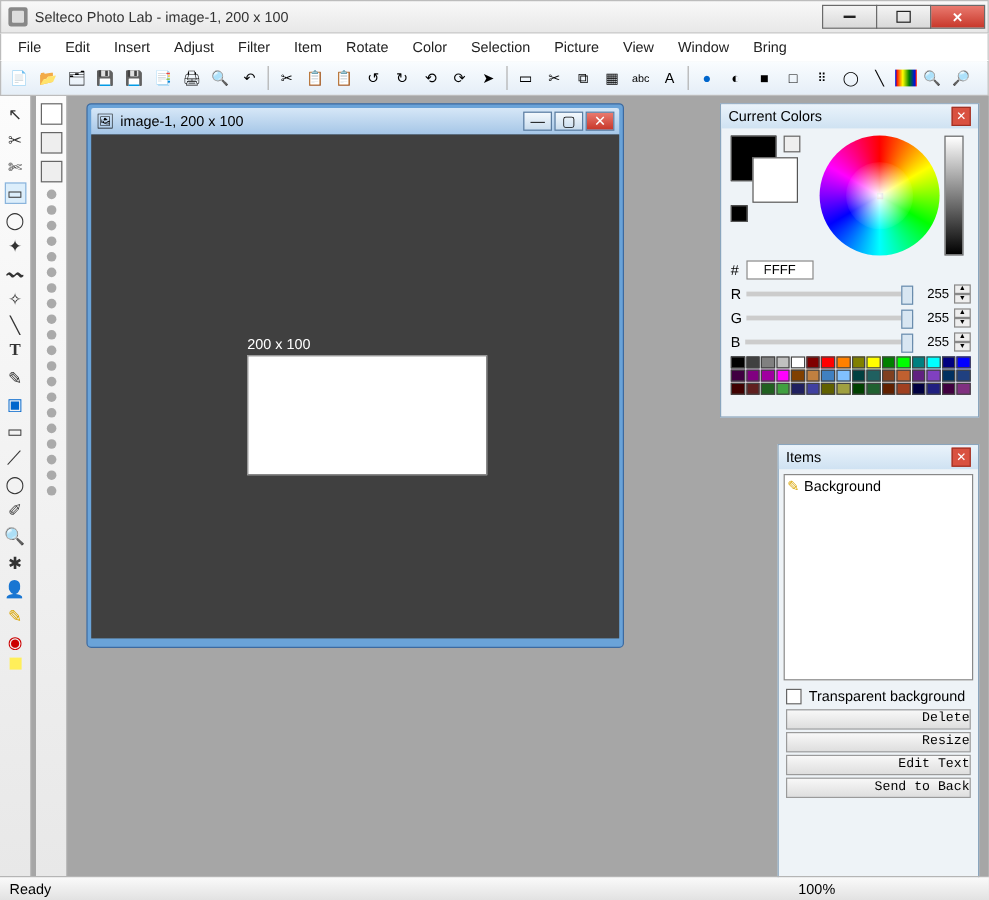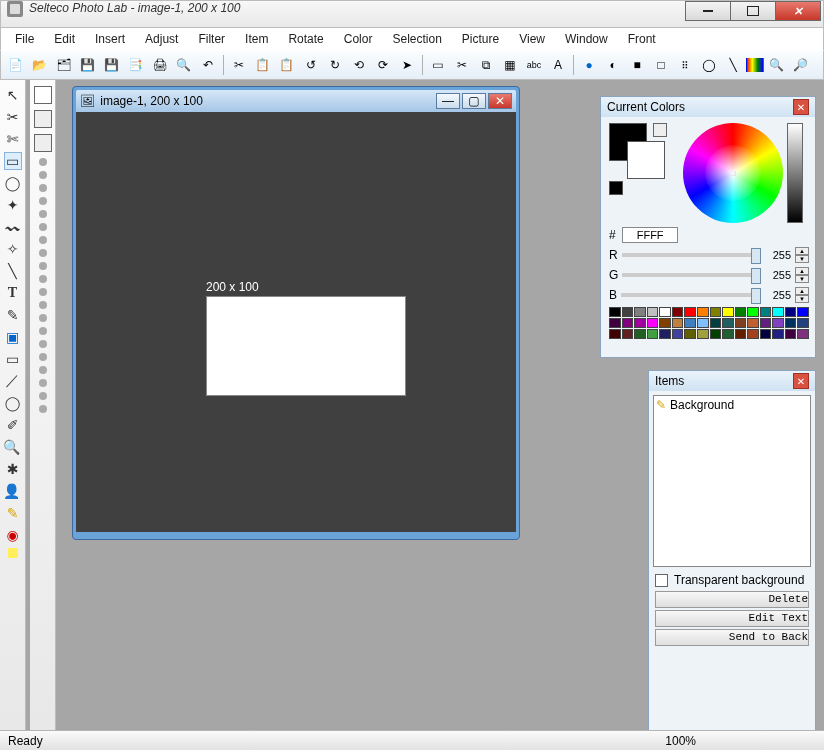"Selteco Photo Lab - image-1," .titlebar { align-items: flex-start -> center; font-style: italic -> none }
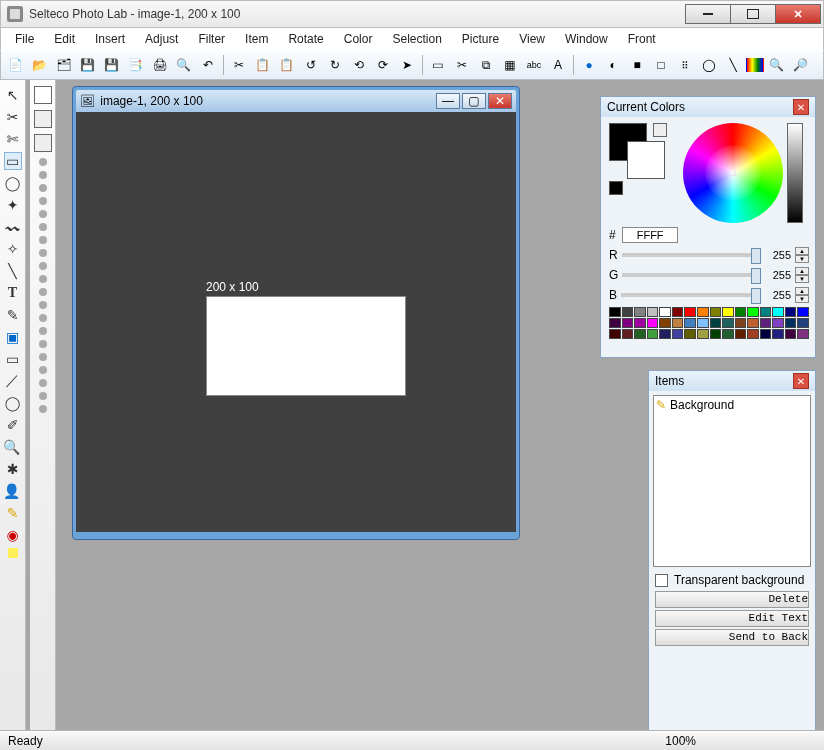"Front" span { text: Front -> Bring }
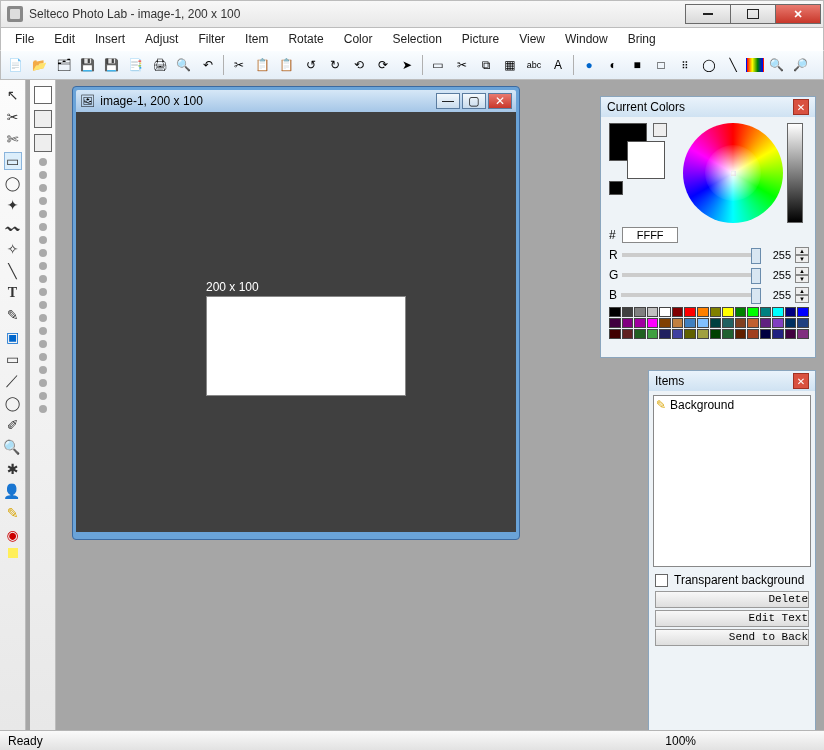"Current Colors" .colors-panel { top: 16px -> 6px }
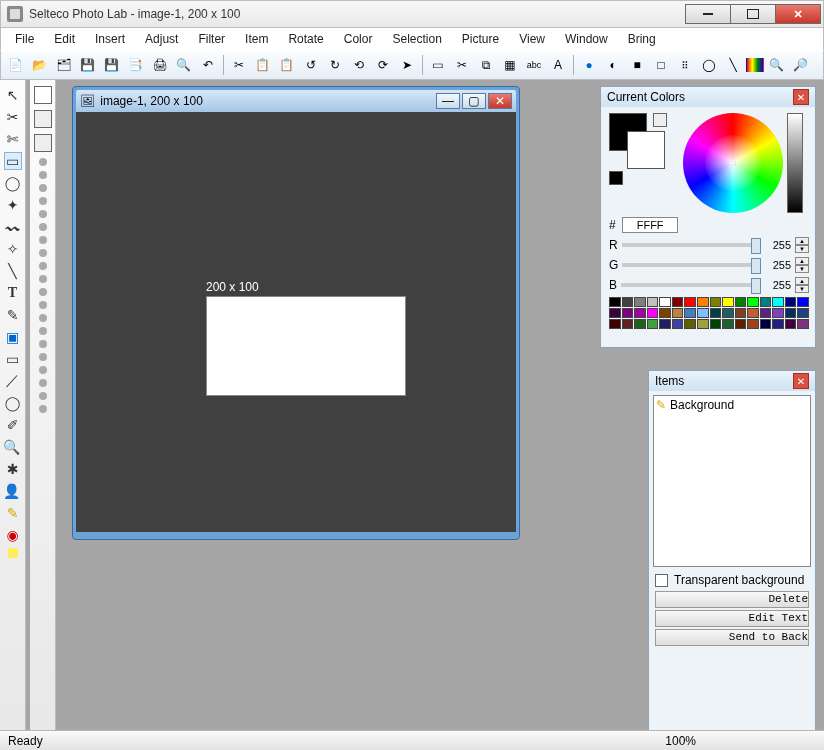"Resize" div.items-btn { html: none -> <div>Resize</div> }
